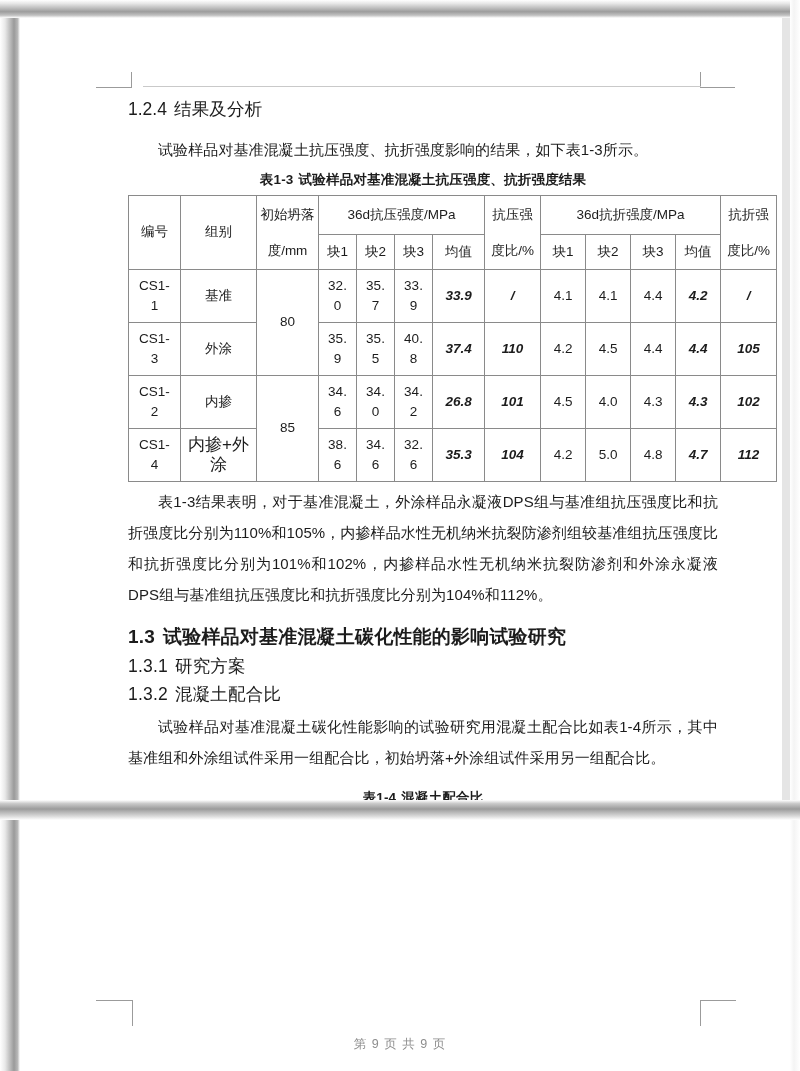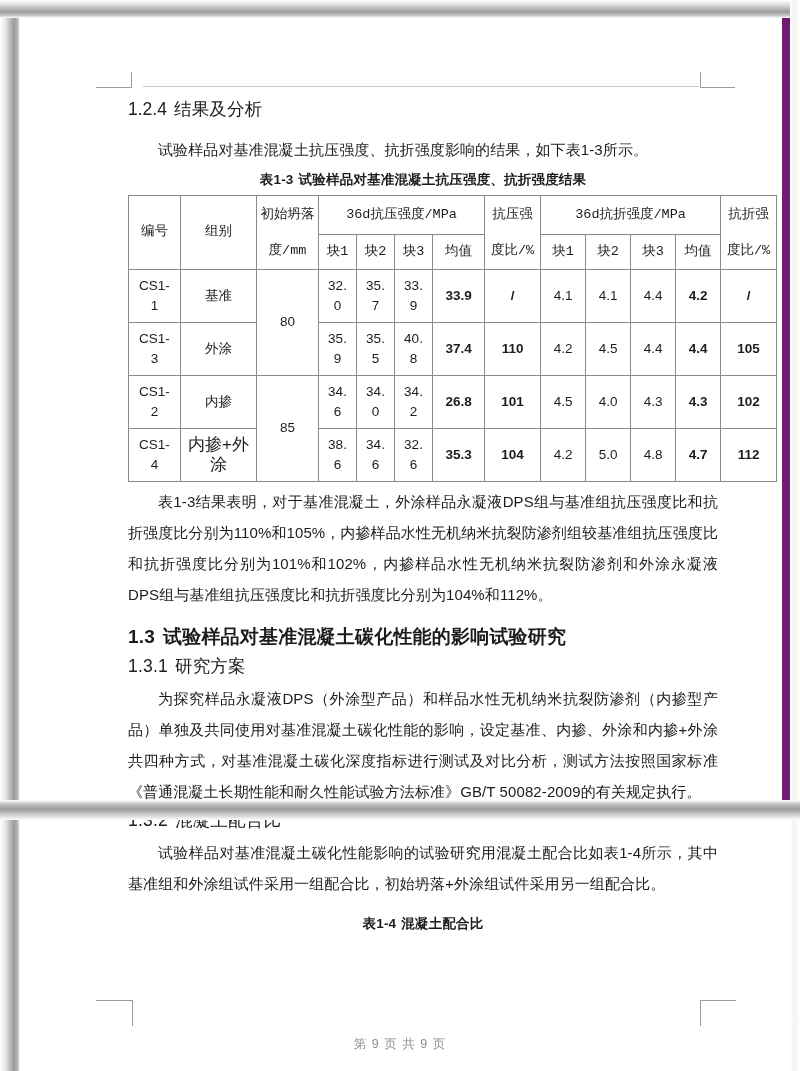"1.2.4 结果及分析" #canvas { background: #701a75 -> #e5e5e5 }
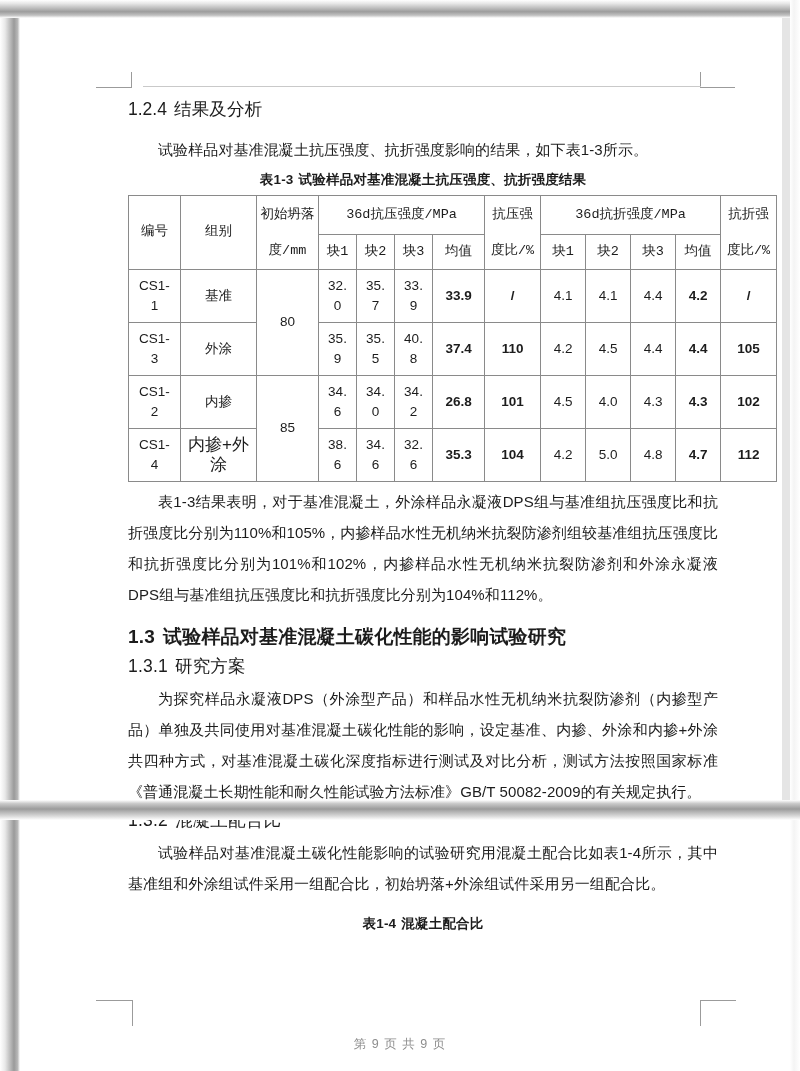"初始坍落" table.data-table th { font-family: Liberation Mono, monospace -> none }
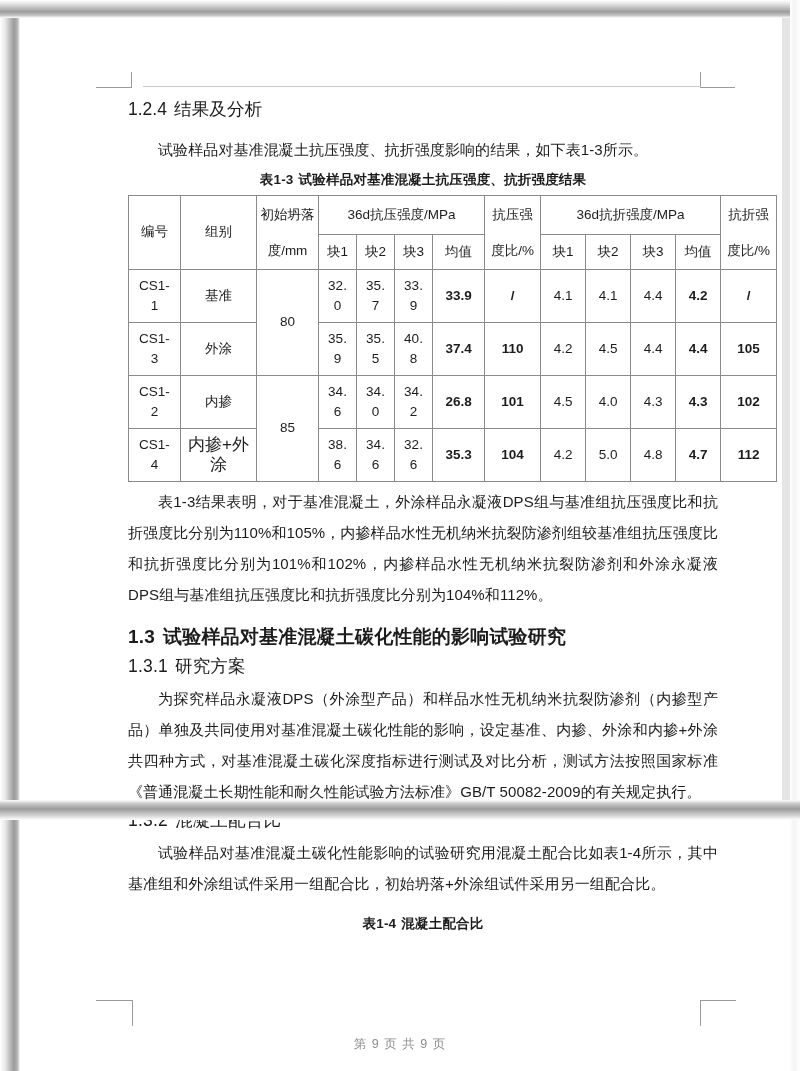"33.9" table.data-table td.b, table.data-table th.b { font-style: none -> italic }
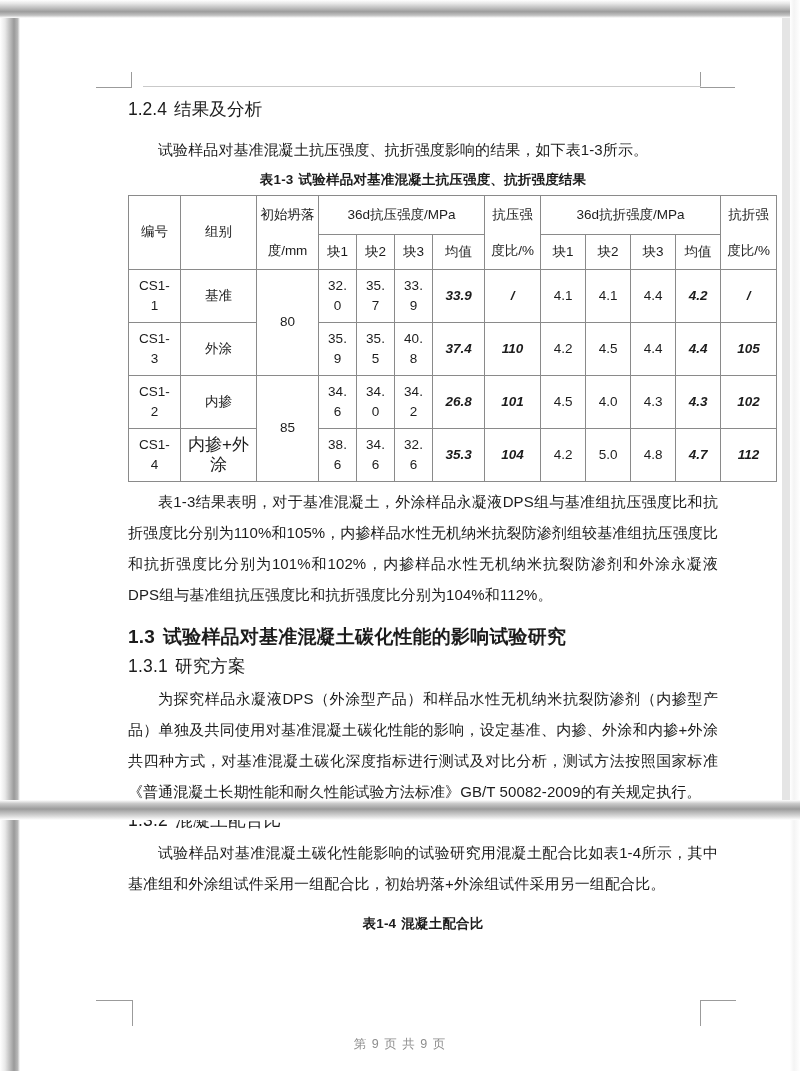"为探究样品永凝液DPS（外涂型产品）和样品水性无机纳米抗裂防渗剂（内掺型产品）单" p.body-text { html: <p>为探究样品永凝液DPS（外涂型产品）和样品水性无机纳米抗裂防渗剂（内掺型产品）单独及共同使用对基准混凝土碳化性能的影响，设定基准、内掺、外涂和内掺+外涂共四种方式，对基准混凝土碳化深度指标进行测试及对比分析，测试方法按照国家标准《普通混凝土长期性能和耐久性能试验方法标准》GB/T 50082-2009的有关规定执行。</p> -> none }
